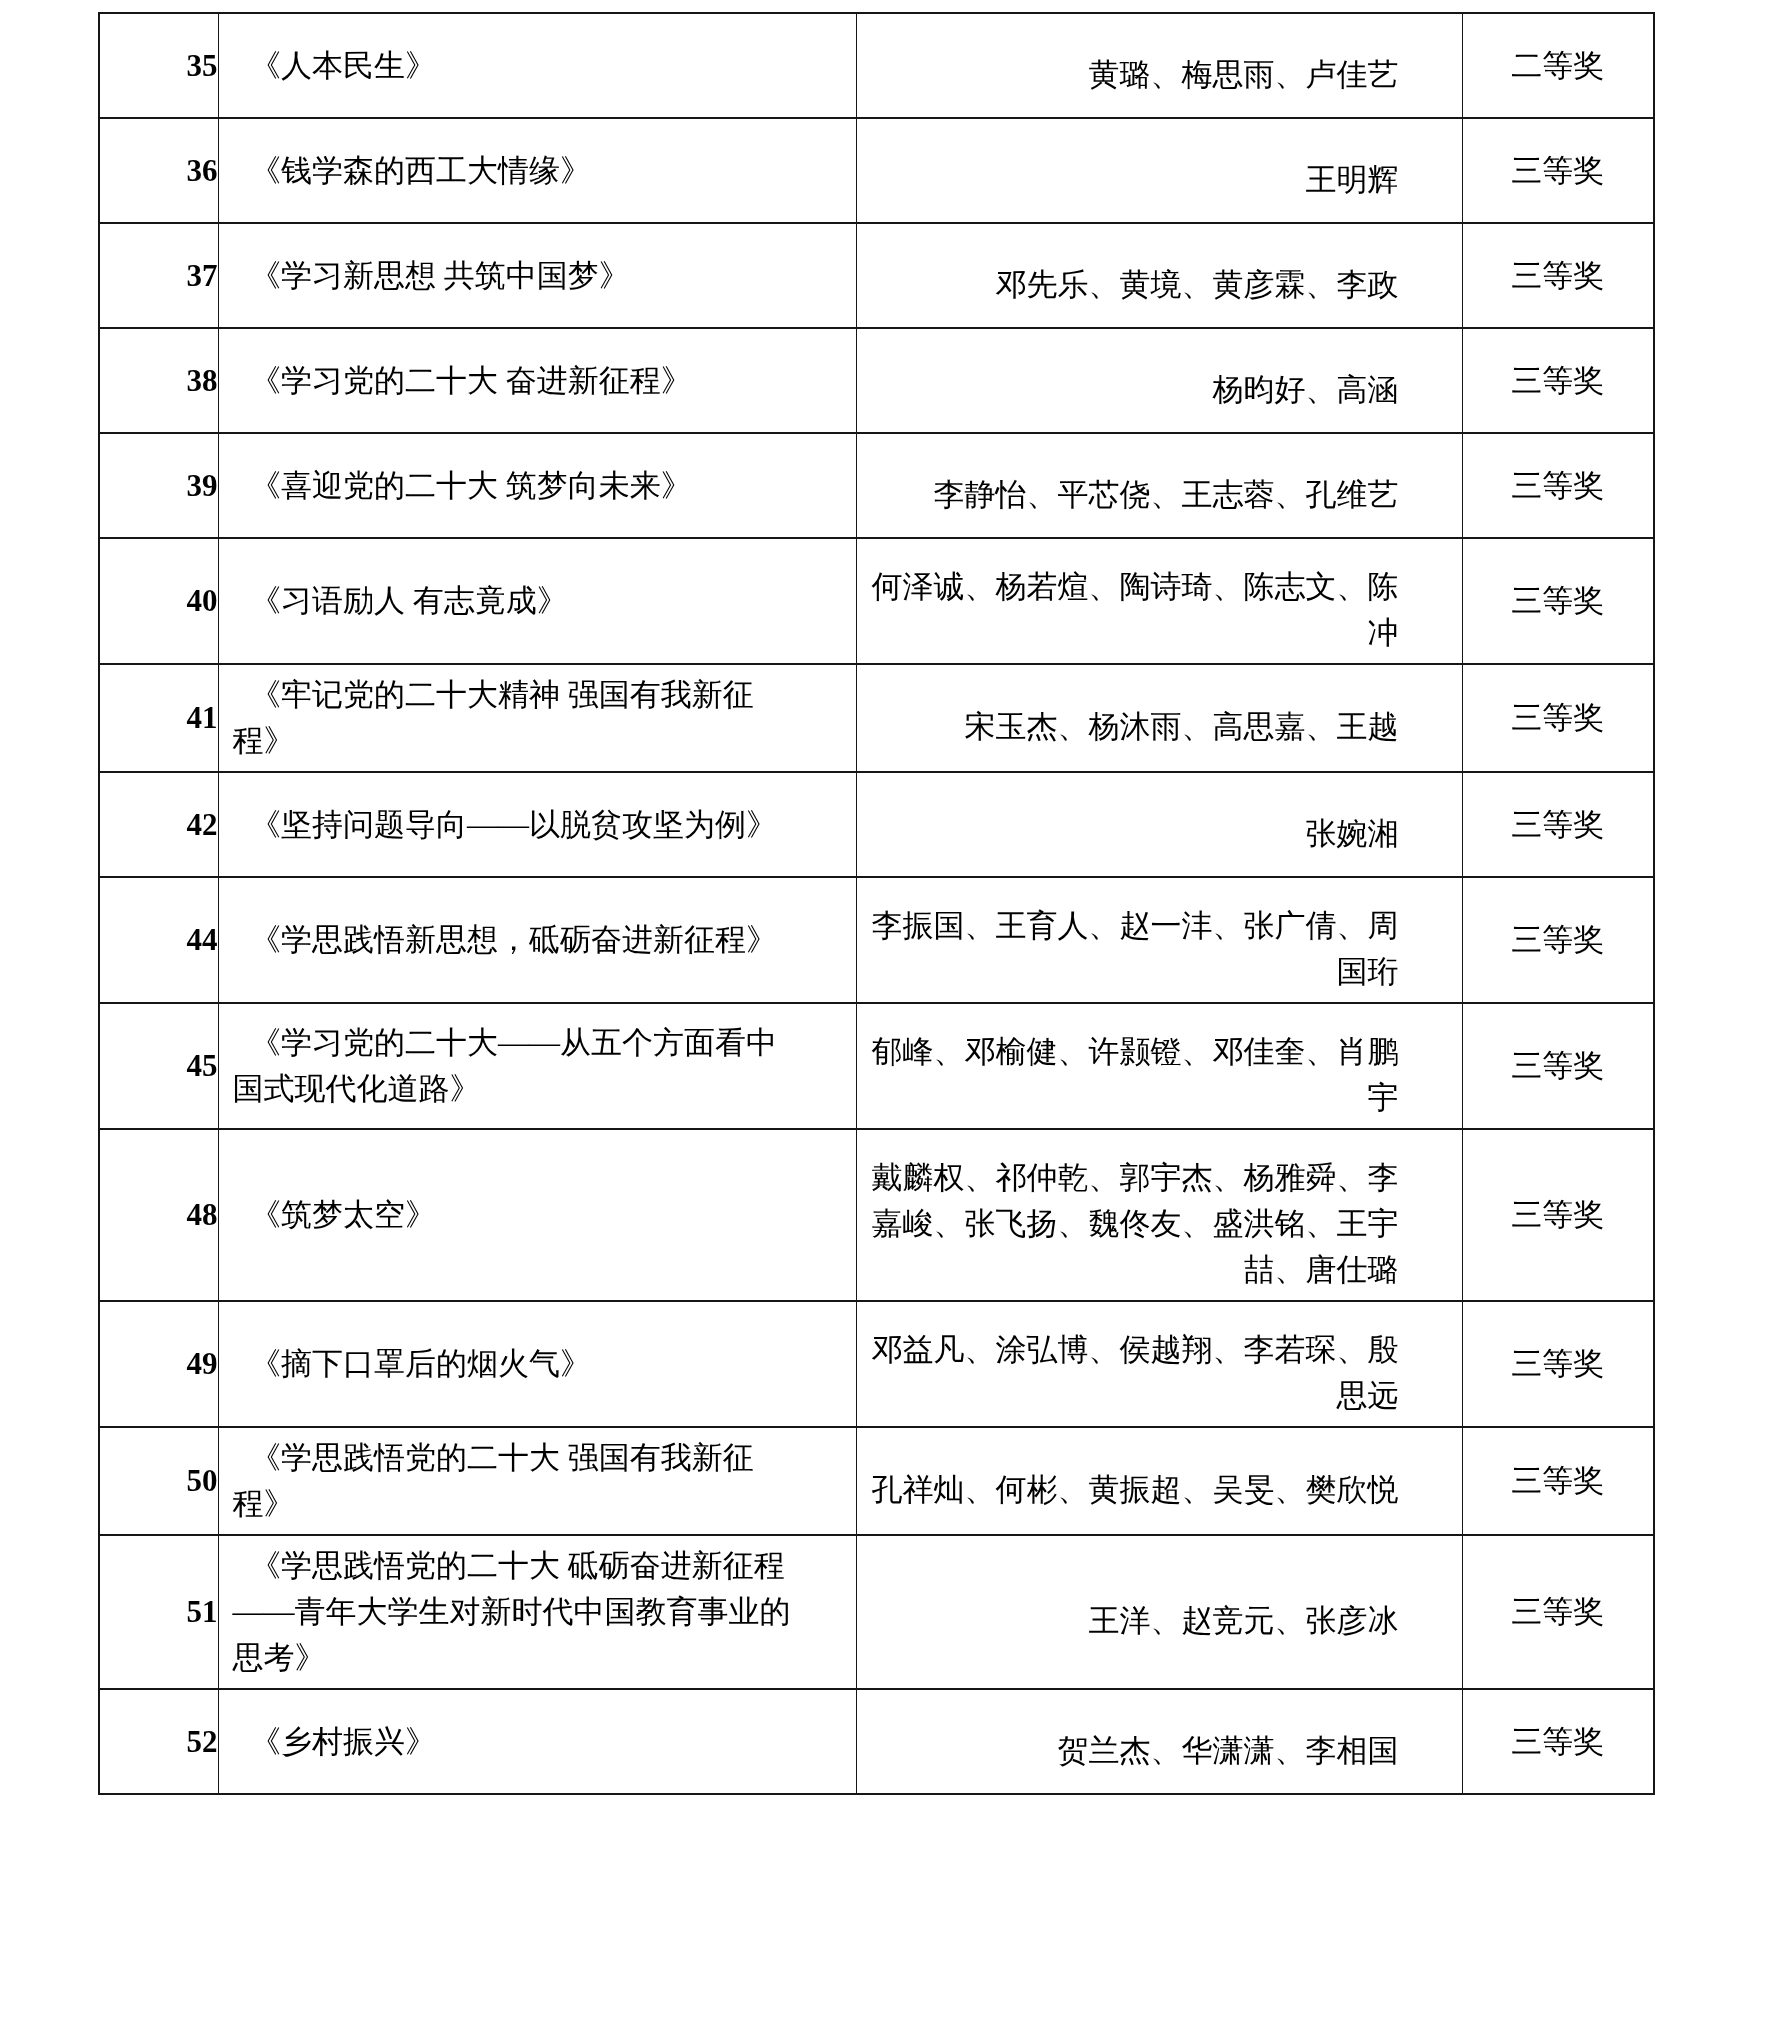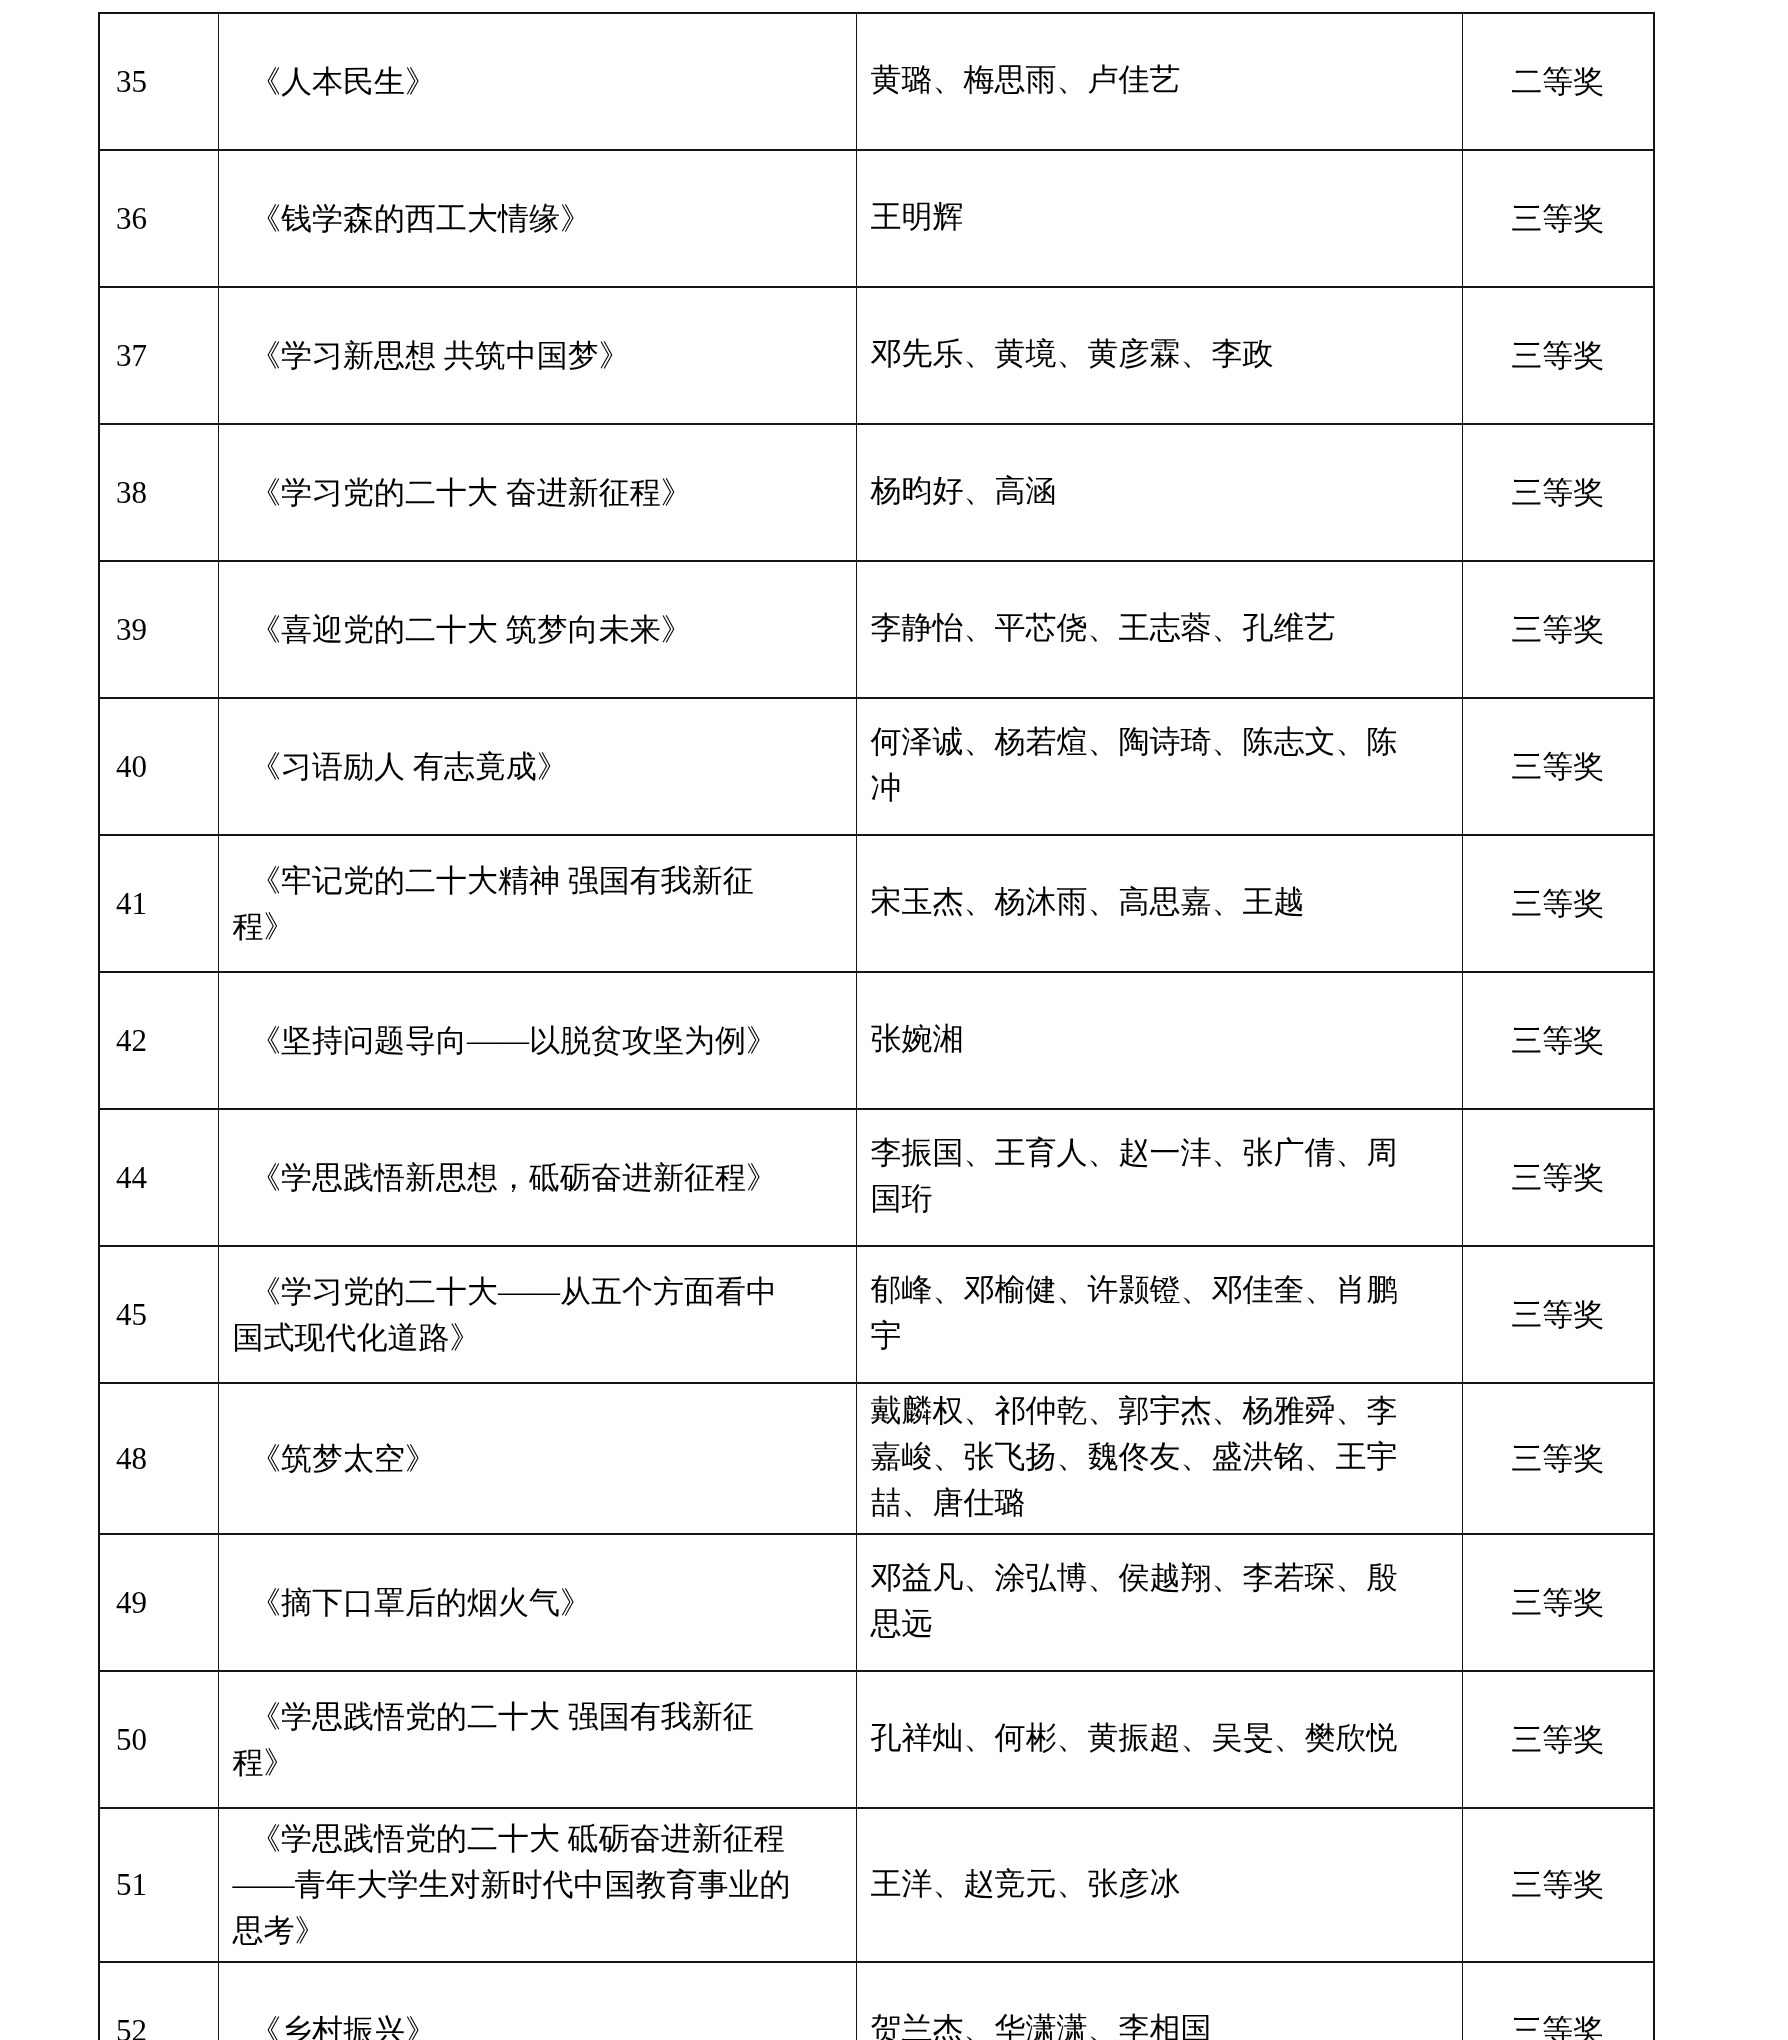"35" td.col-num { font-weight: none -> bold; padding: 16px -> 0; text-align: left -> right }
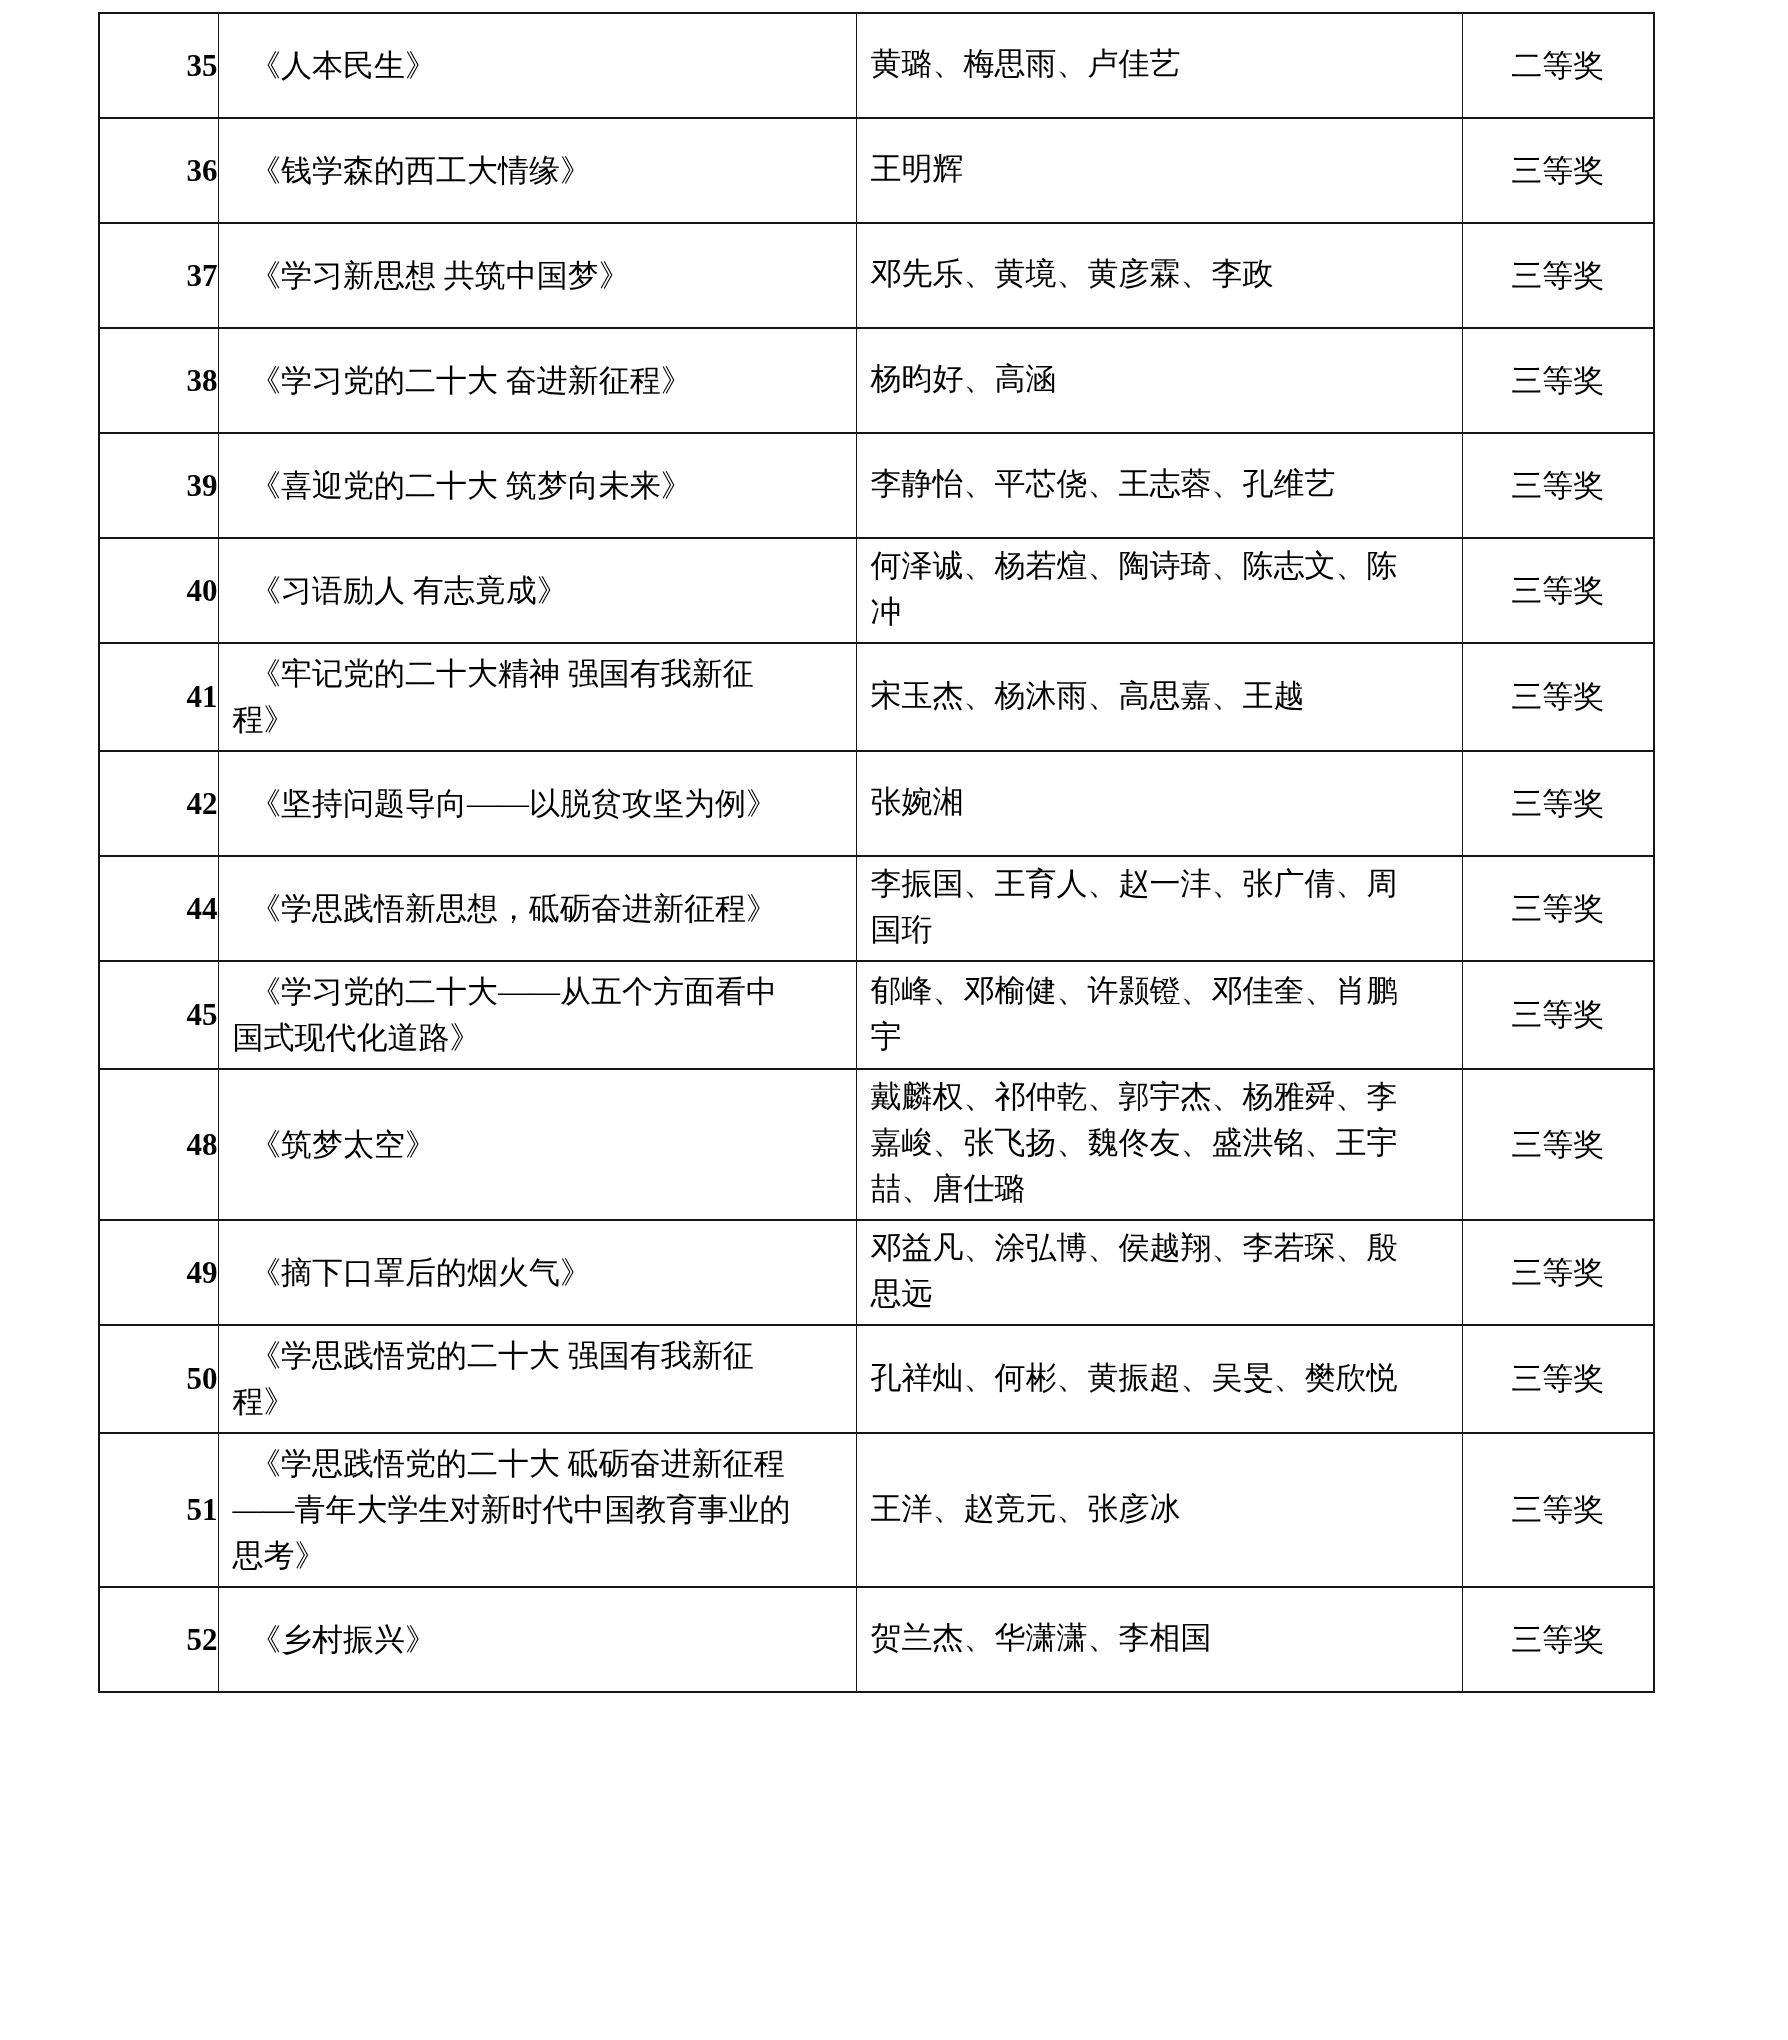"黄璐、梅思雨、卢佳艺" td.col-authors { padding: 4px 63px 7px 14px -> 25px 63px 7px 14px; text-align: left -> right }
